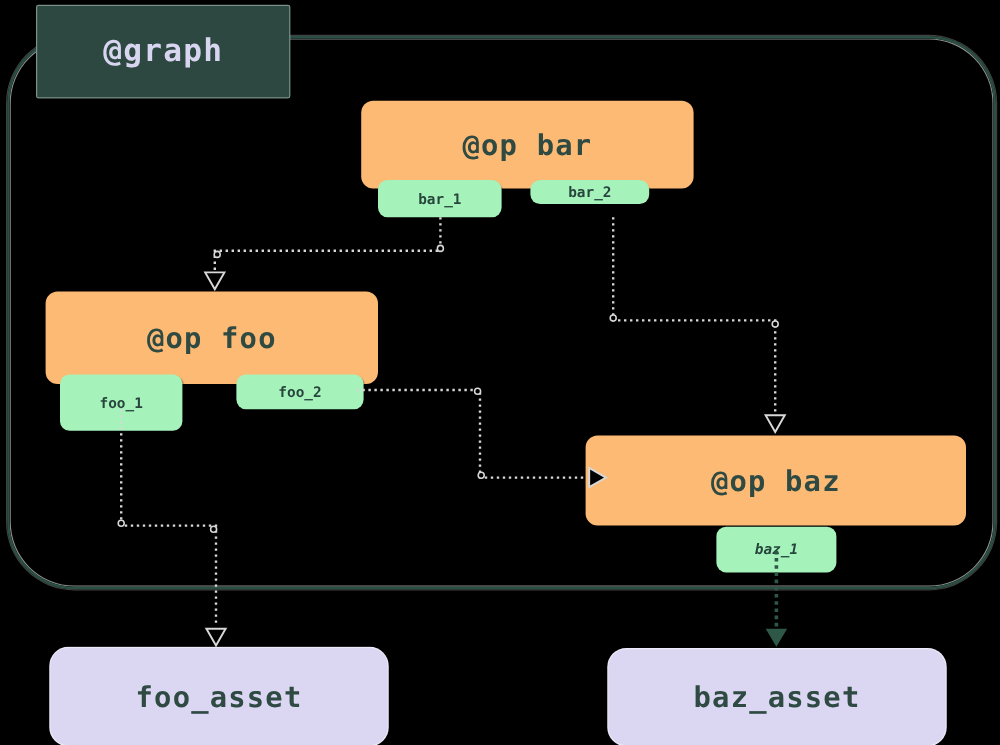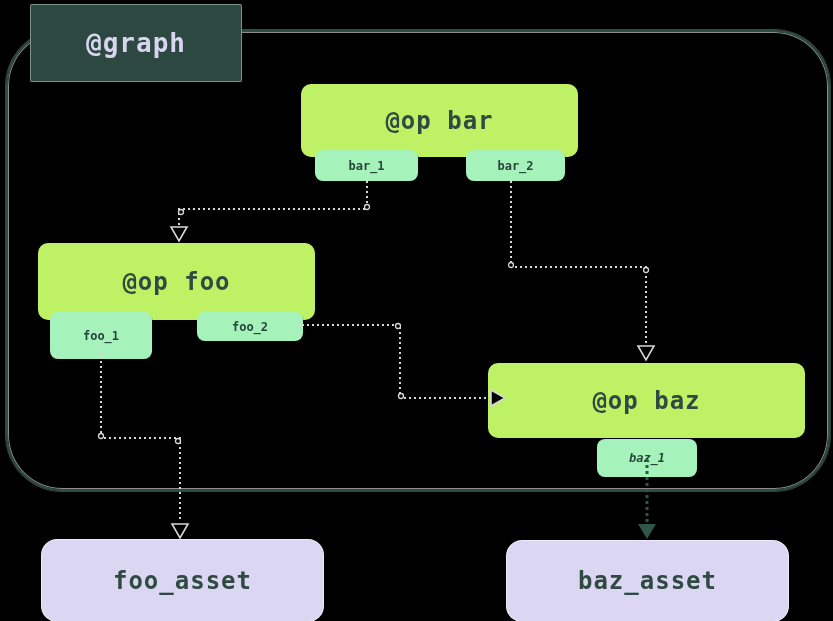"@op bar" .op-node { background: #bef264 -> #fdba74 }
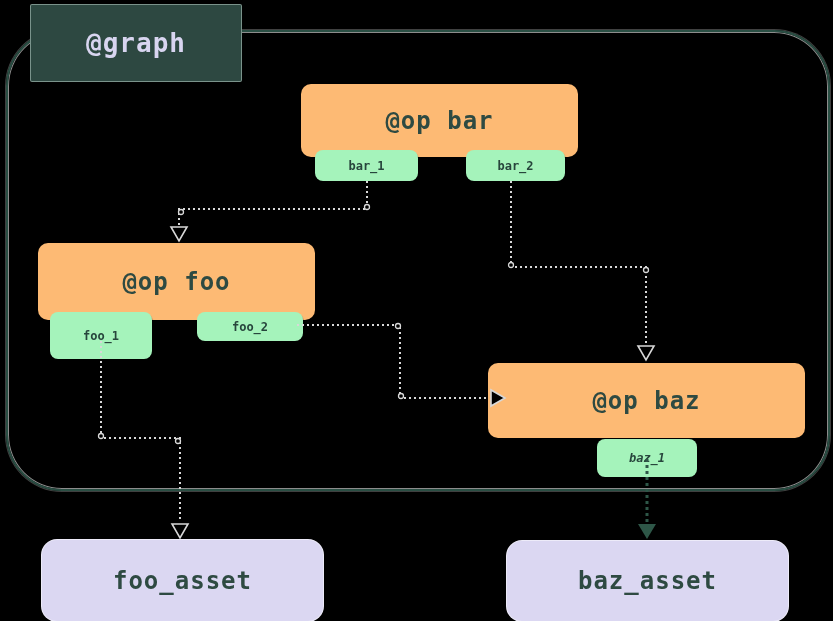"bar_2" .tab-bar2 { height: 31px -> 20px; left: 466px -> 442px }
